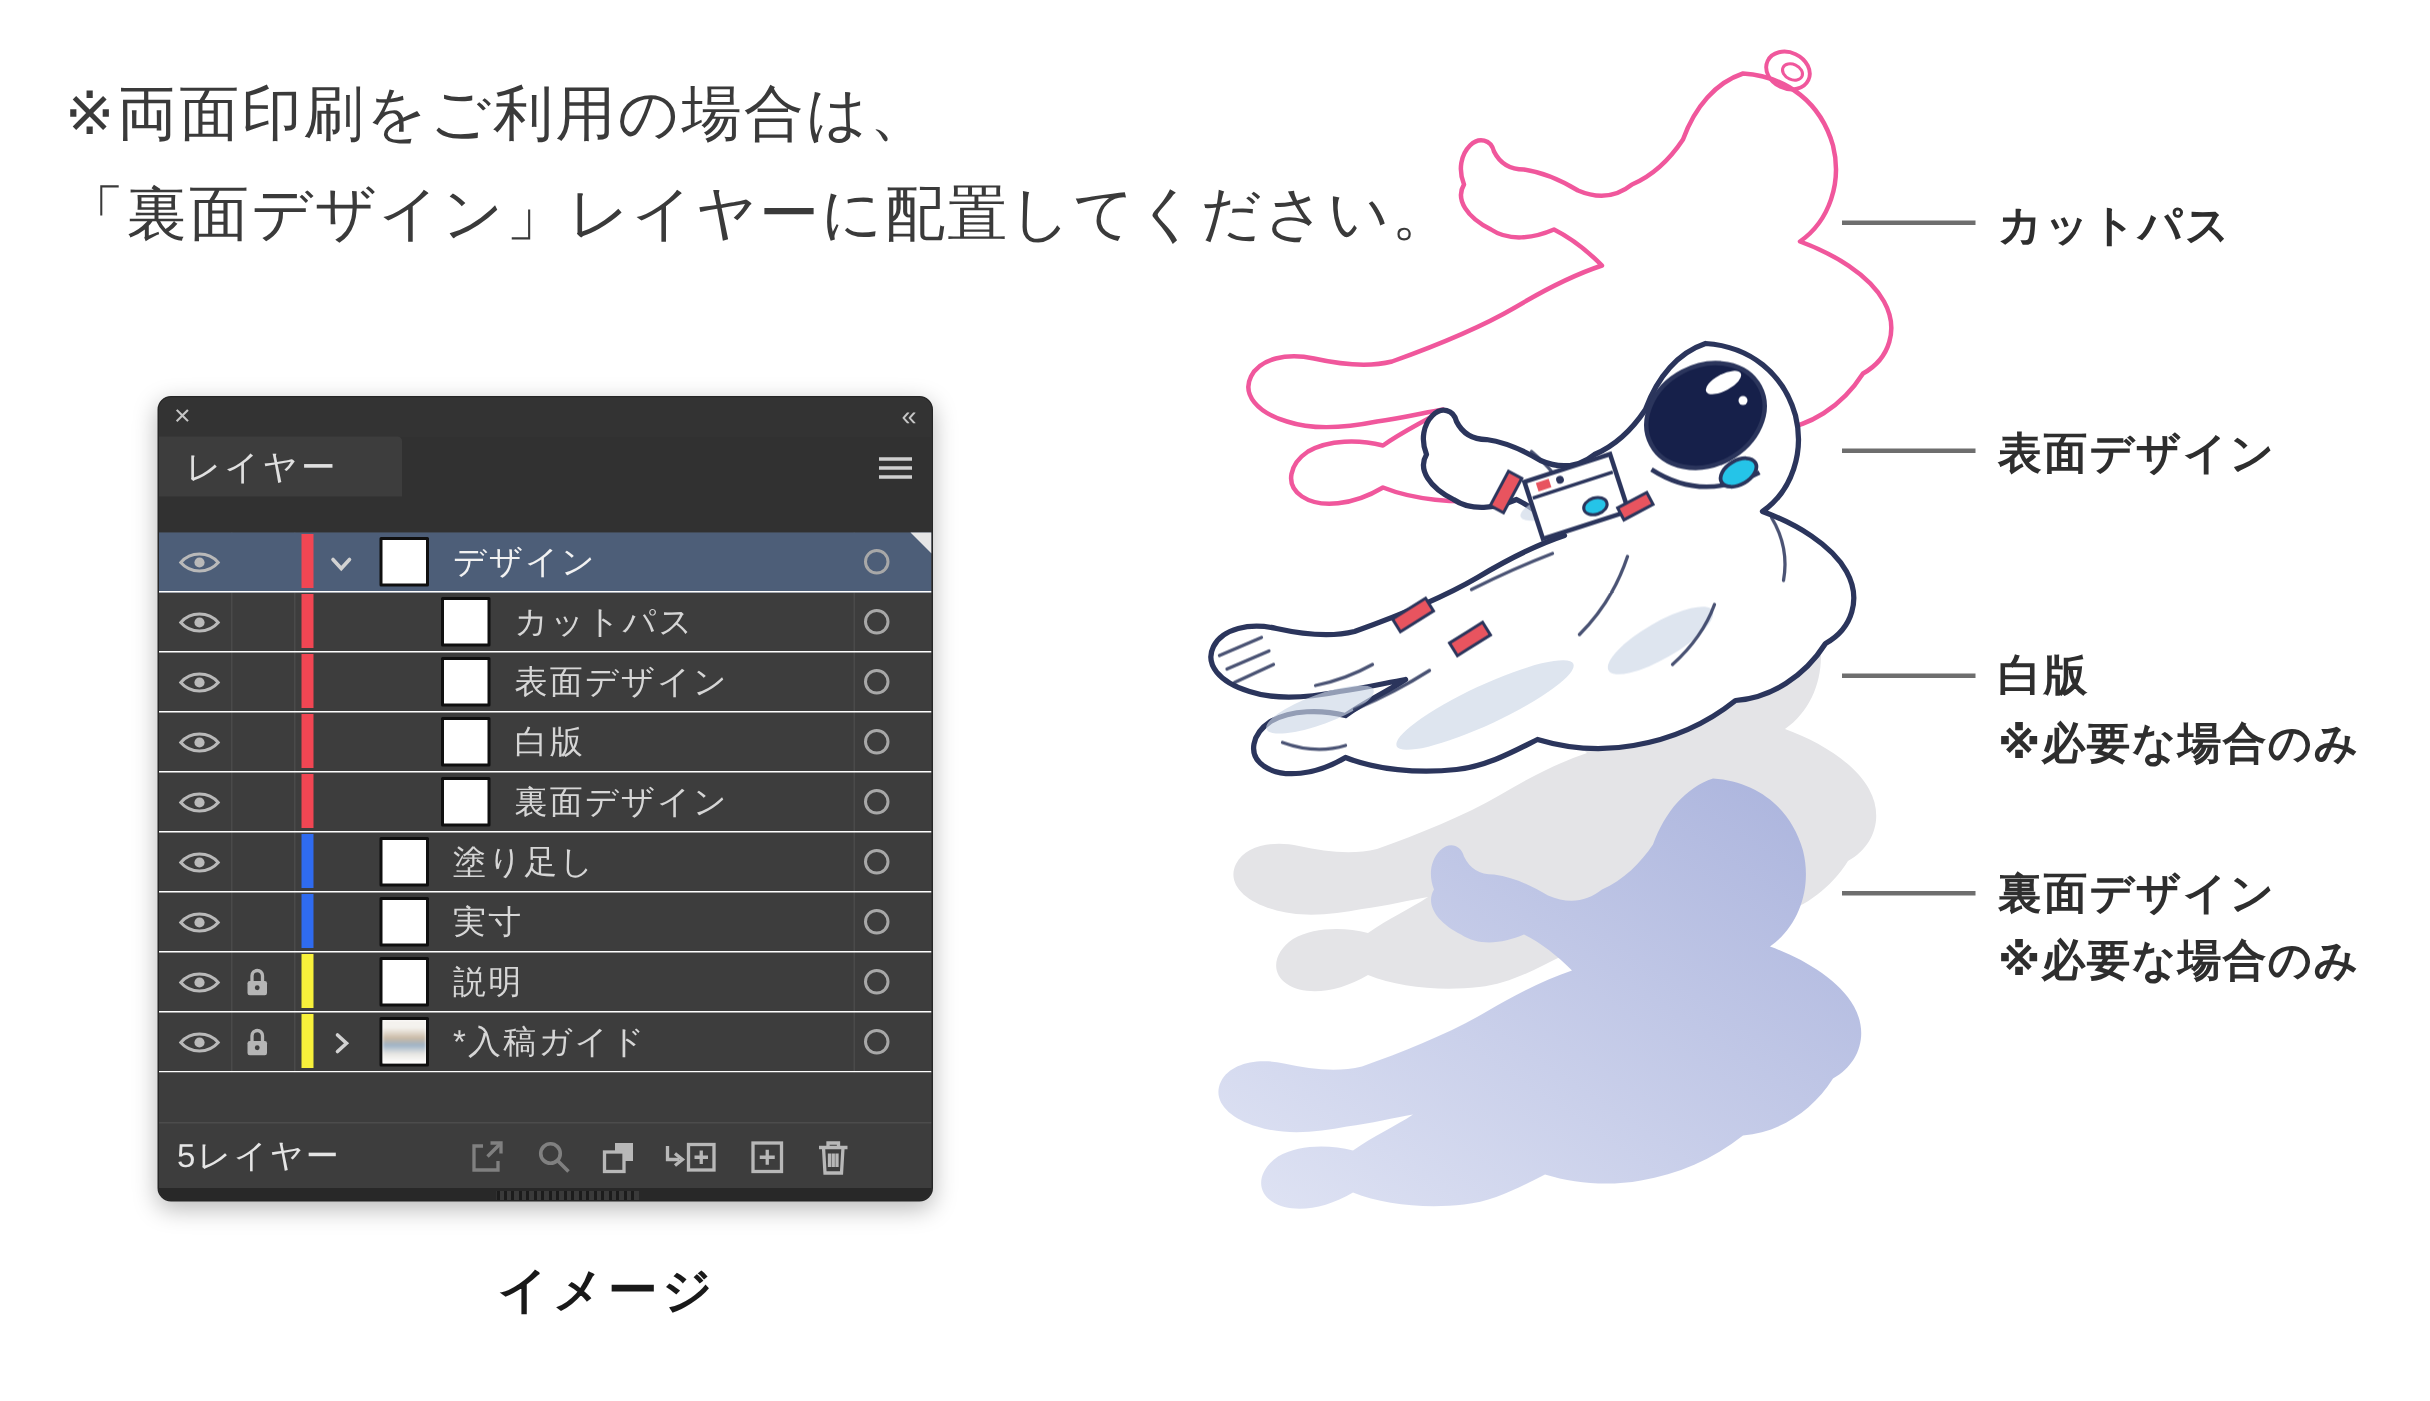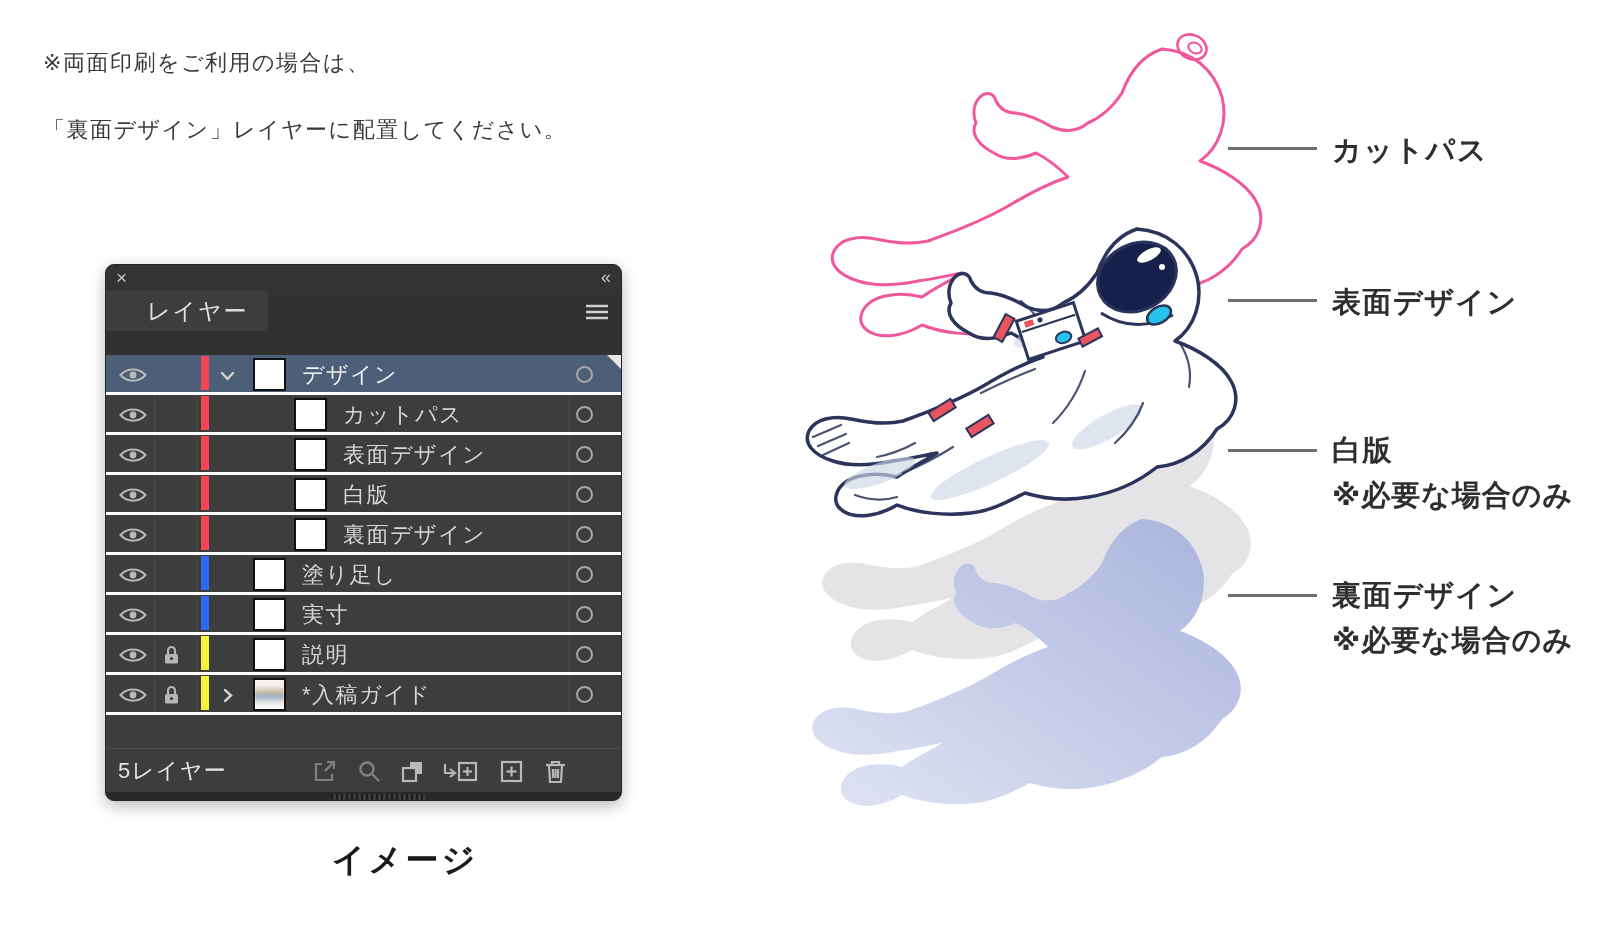"※両面印刷をご利用の場合は、" .note-line { font-size: 22px -> 40px }
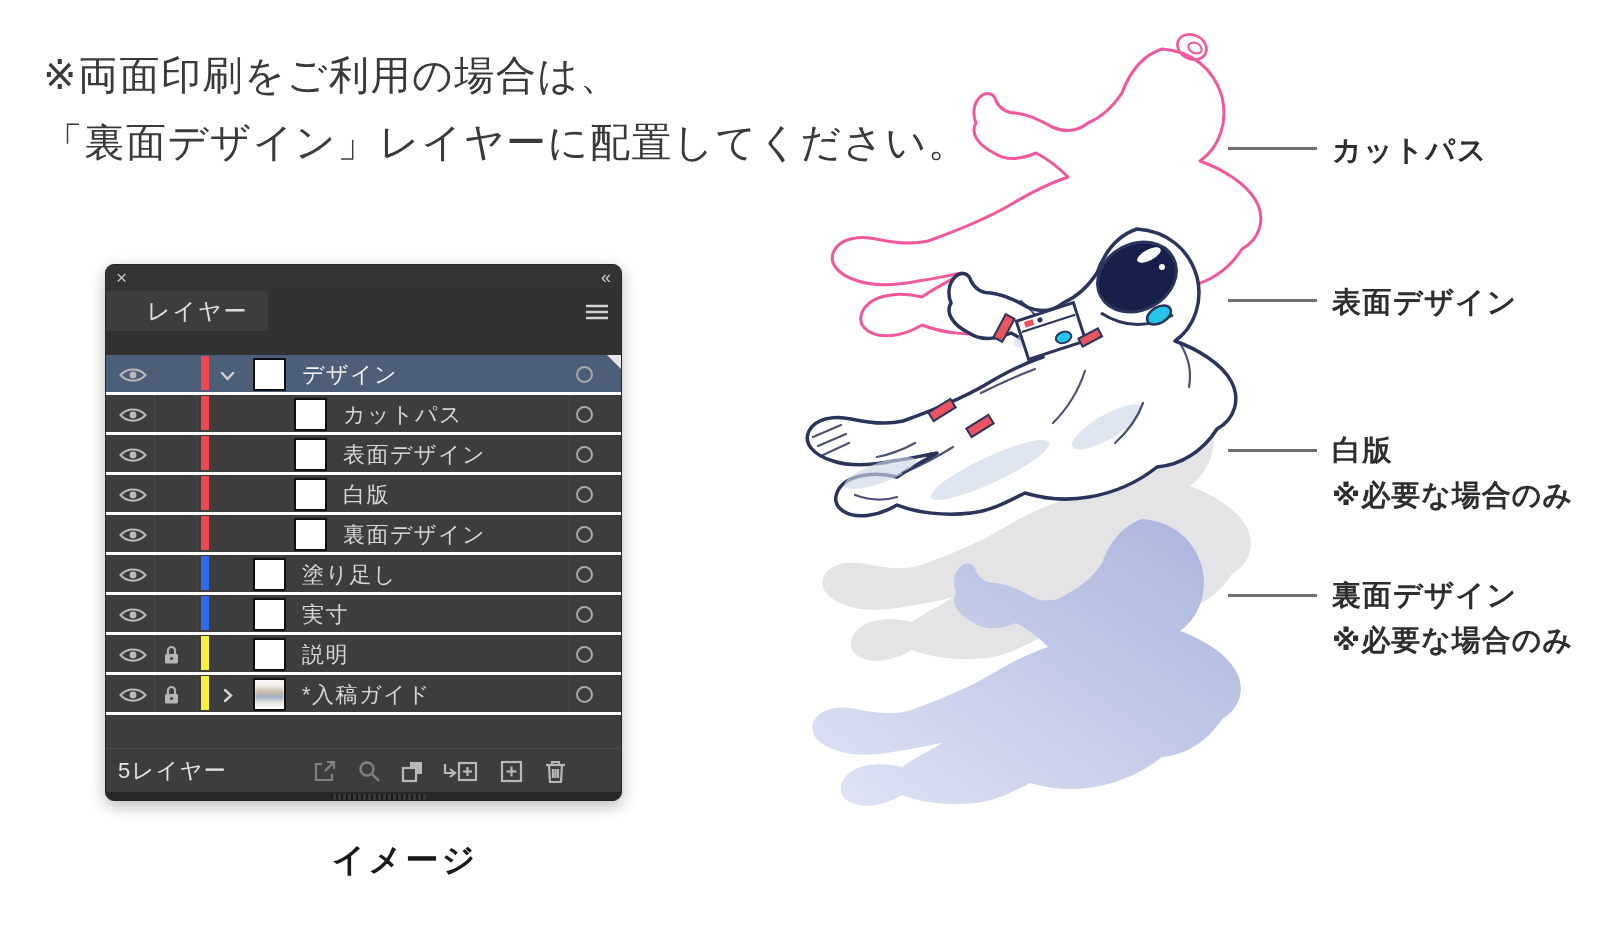"レイヤー" .tab { padding-left: 23px -> none }
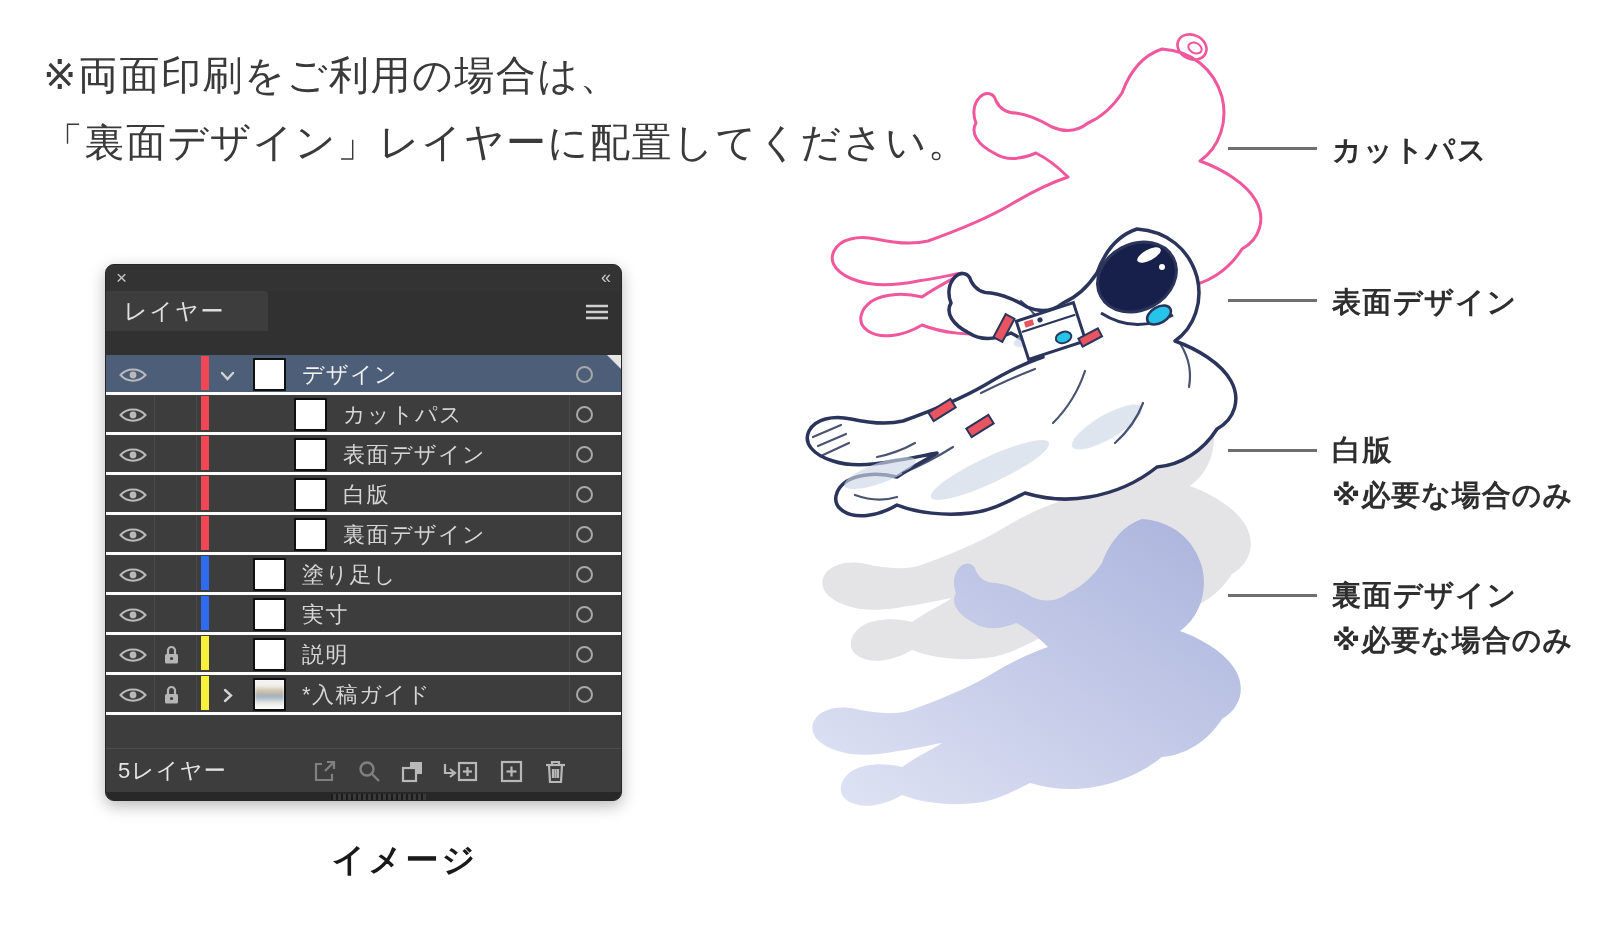"デザイン" .row { border-bottom: 3px solid #ffffff -> 1px solid #ffffff }
